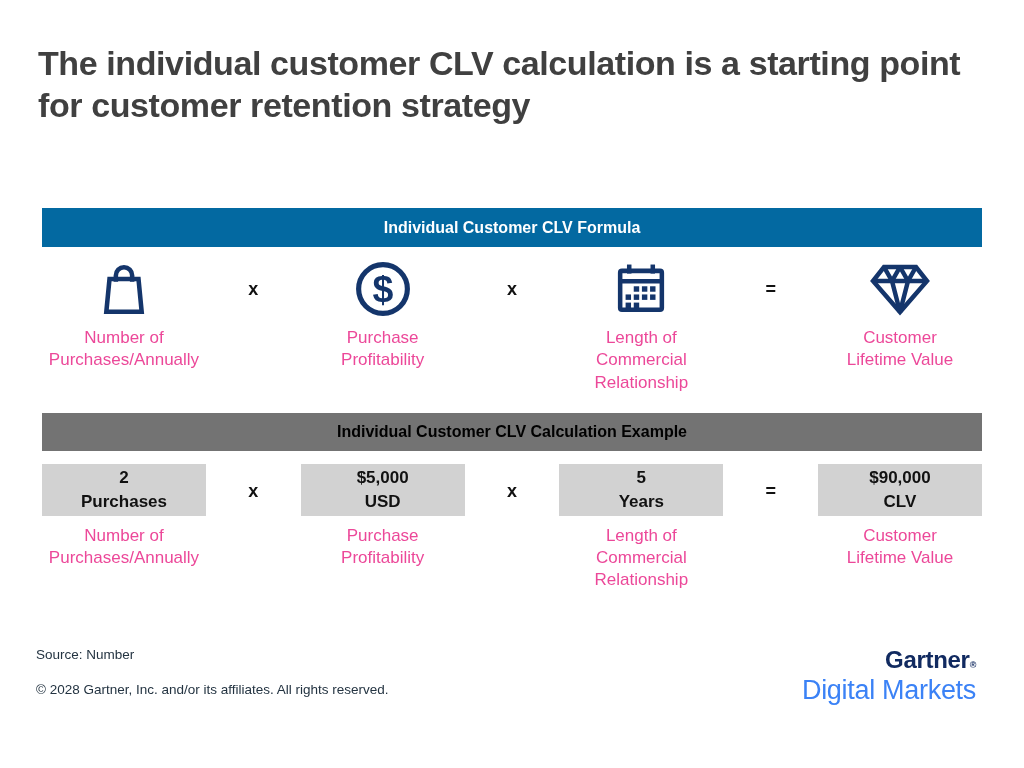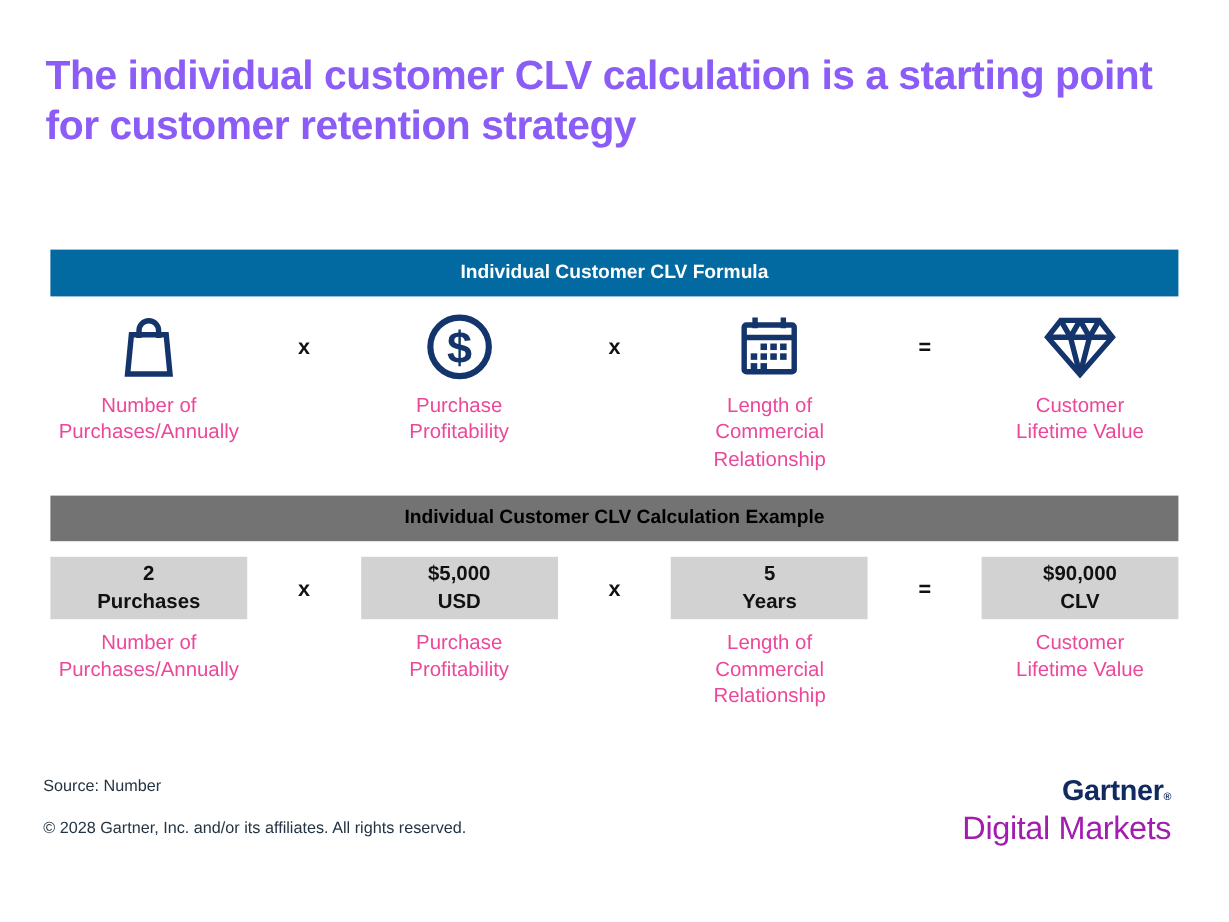"The individual customer CLV calculation" .title { color: #8b5cf6 -> #404040 }
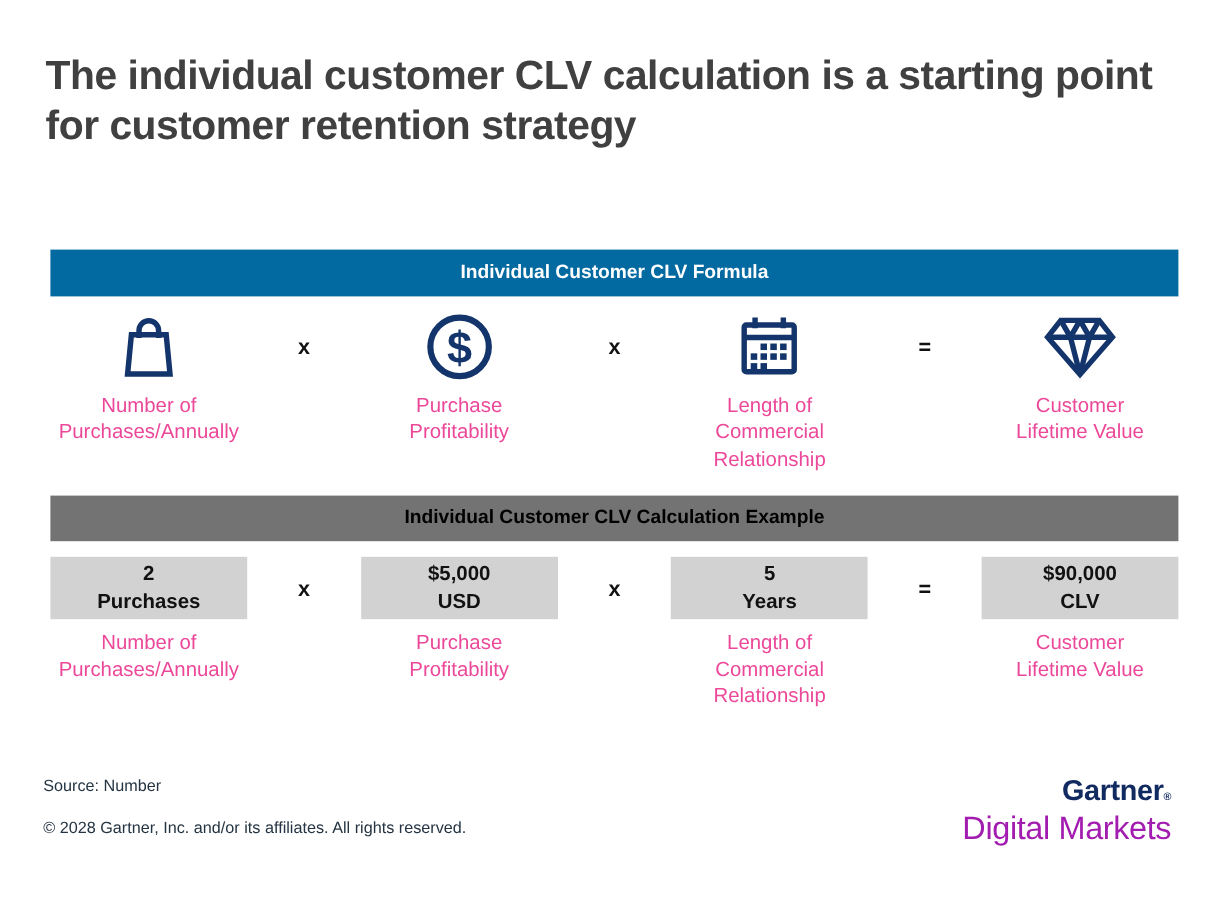"Digital Markets" .logo-sub { color: #a21caf -> #3b82f6 }
